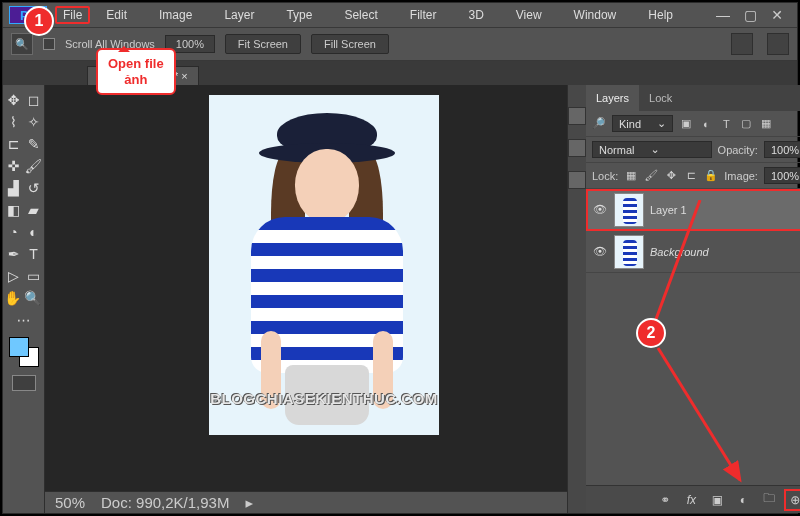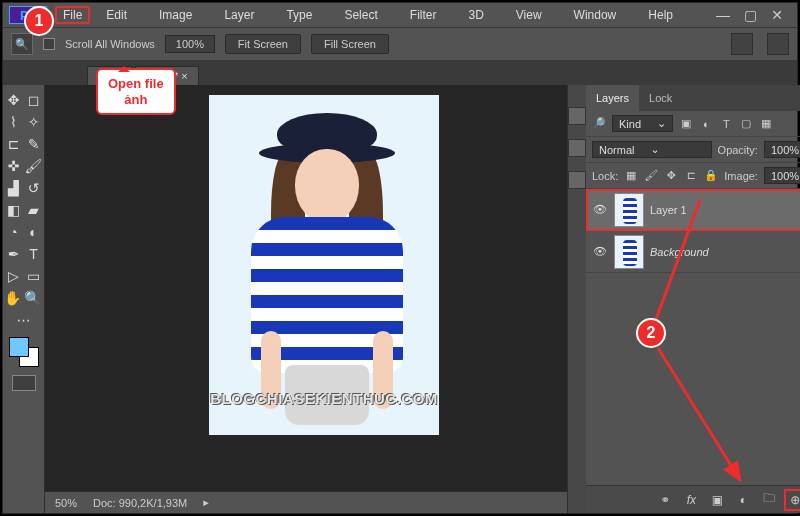"Open file" .callout { margin-top: 20px -> none }
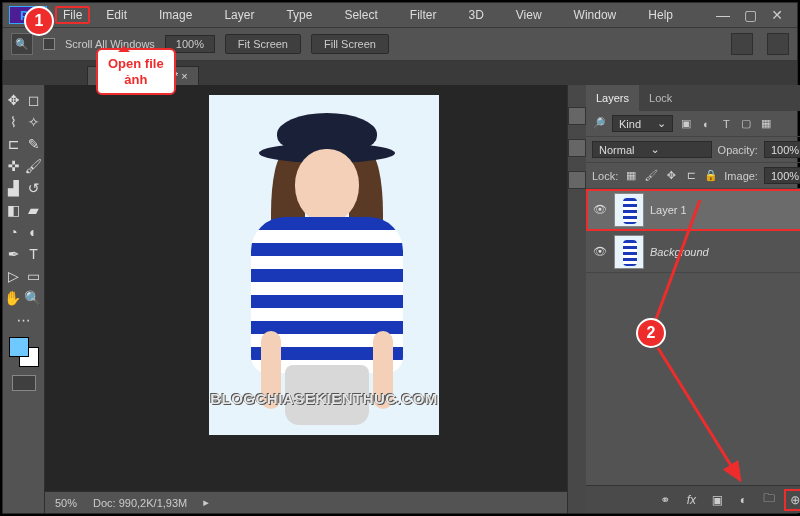"50%" .statusbar { font-size: 11px -> 15px }
